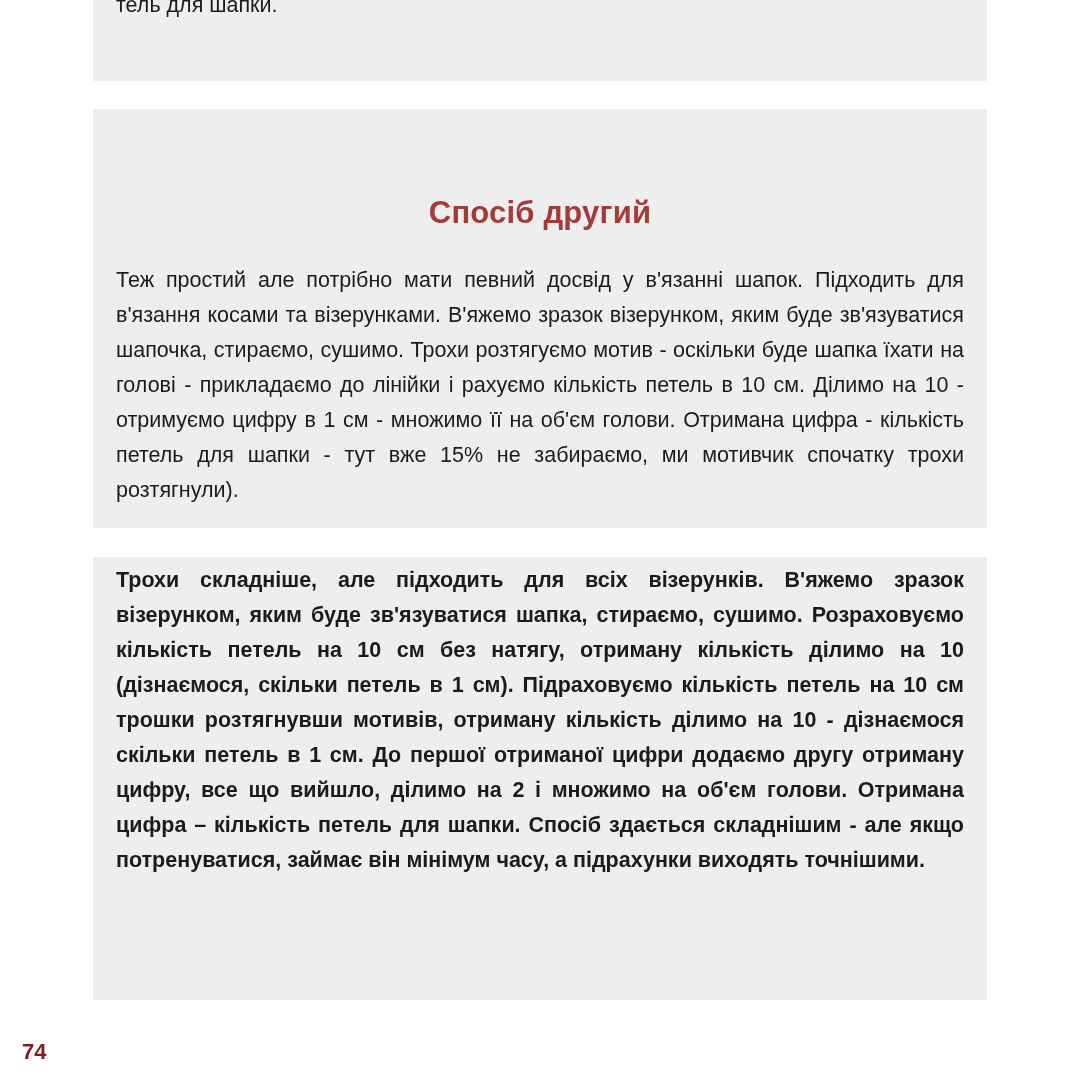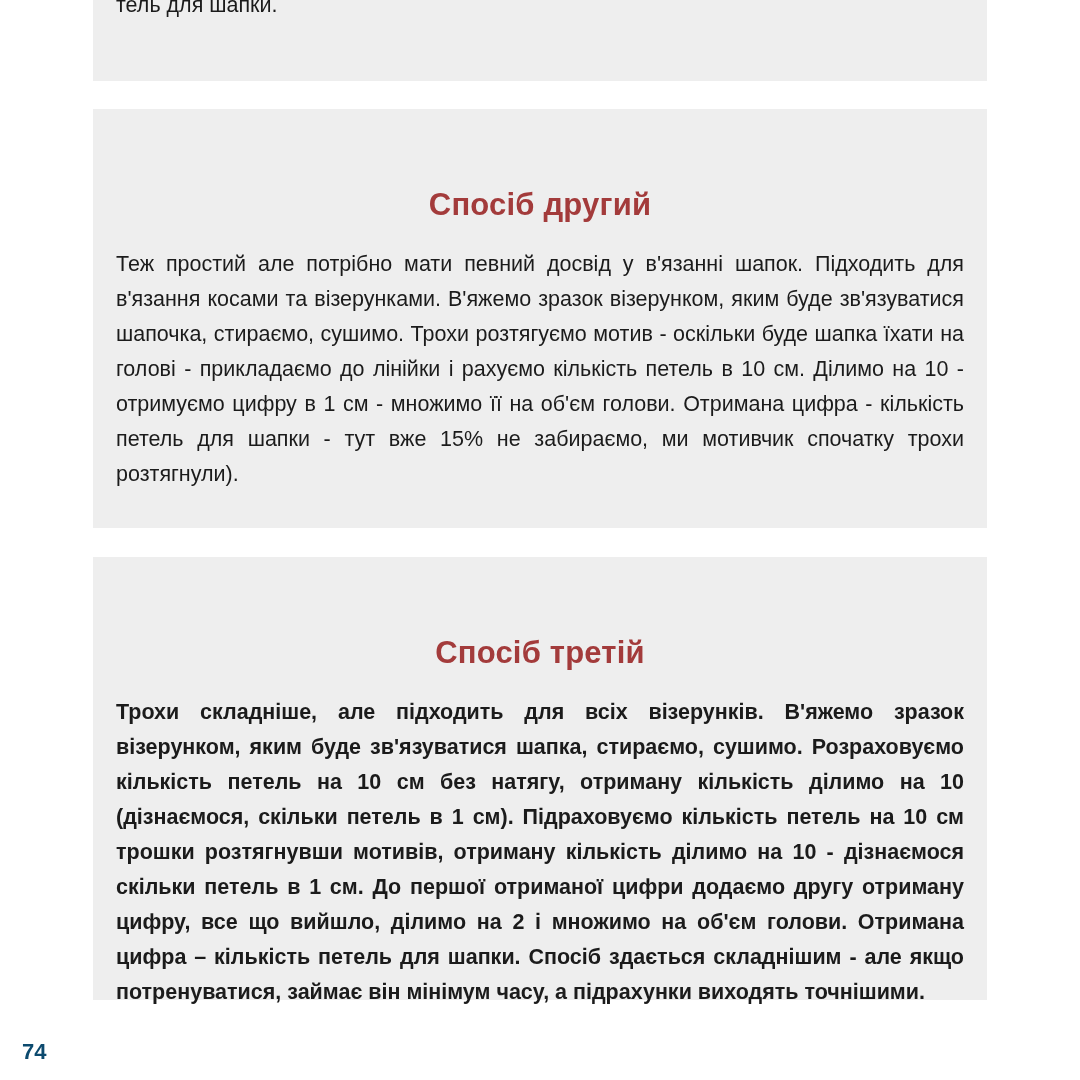"Спосіб другий" .block-title { margin: 10px -> 18px }
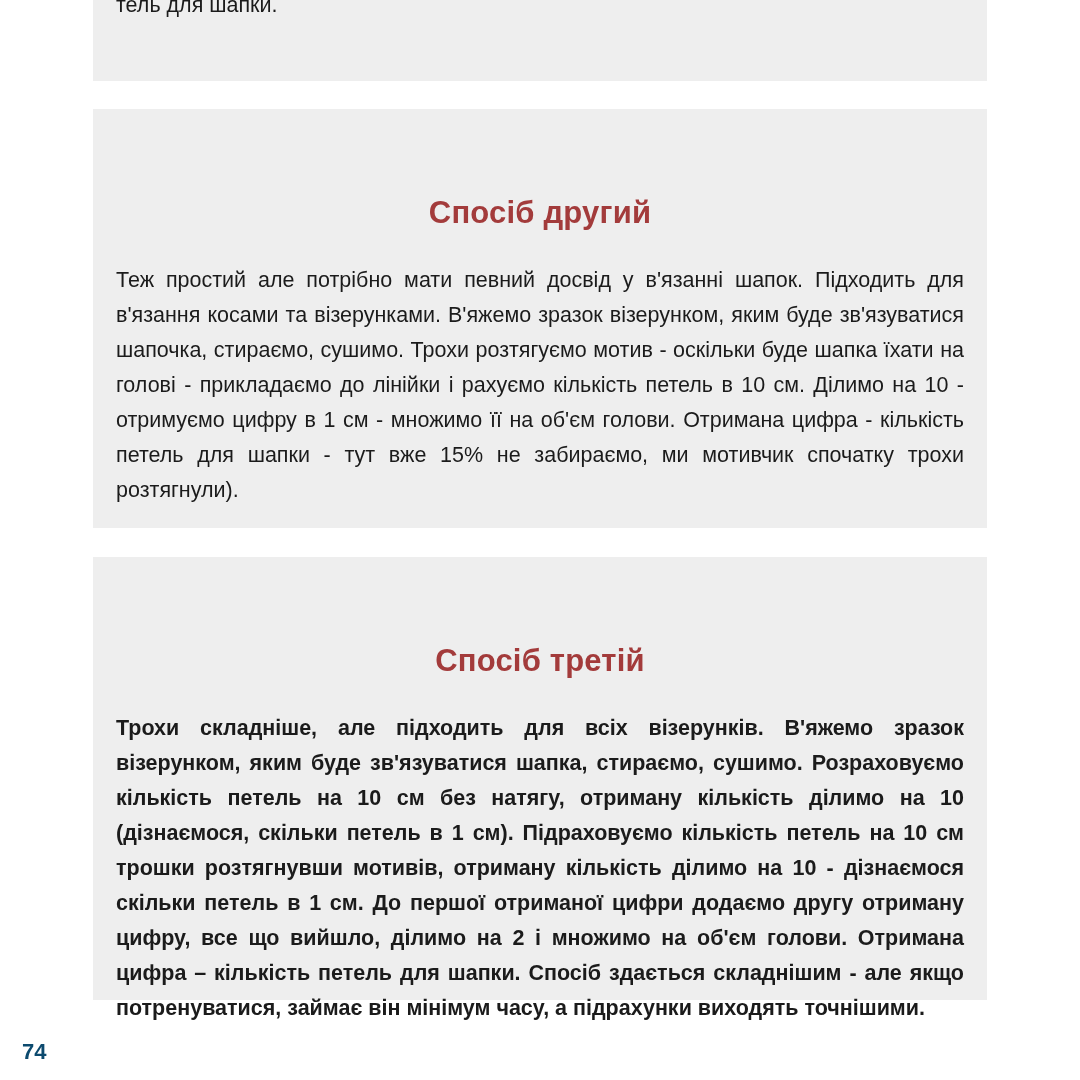"Спосіб третій" h2.block-title { html: <h2>Спосіб третій</h2> -> none }
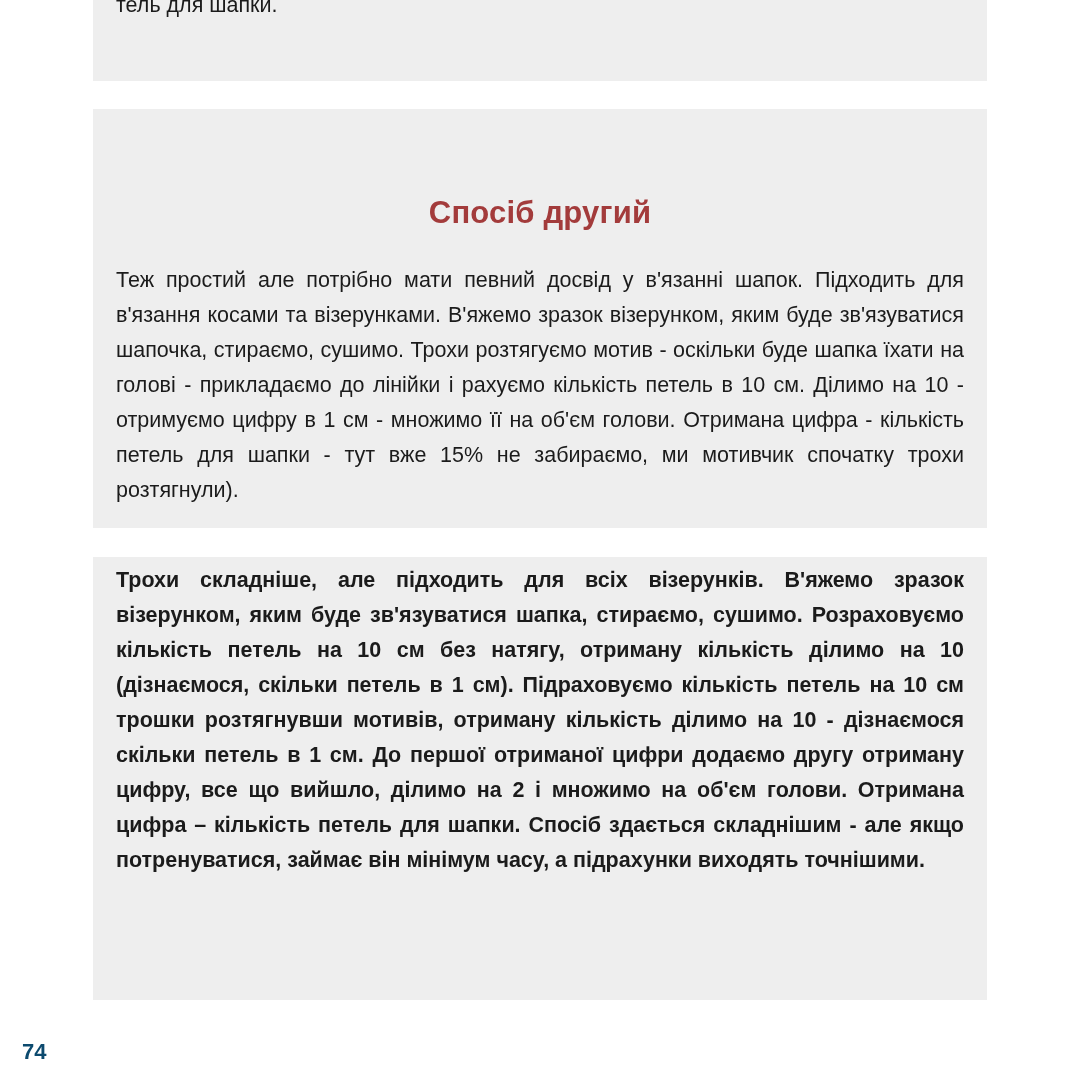"74" .page-number { color: #0c4a6e -> #7f1d1d }
